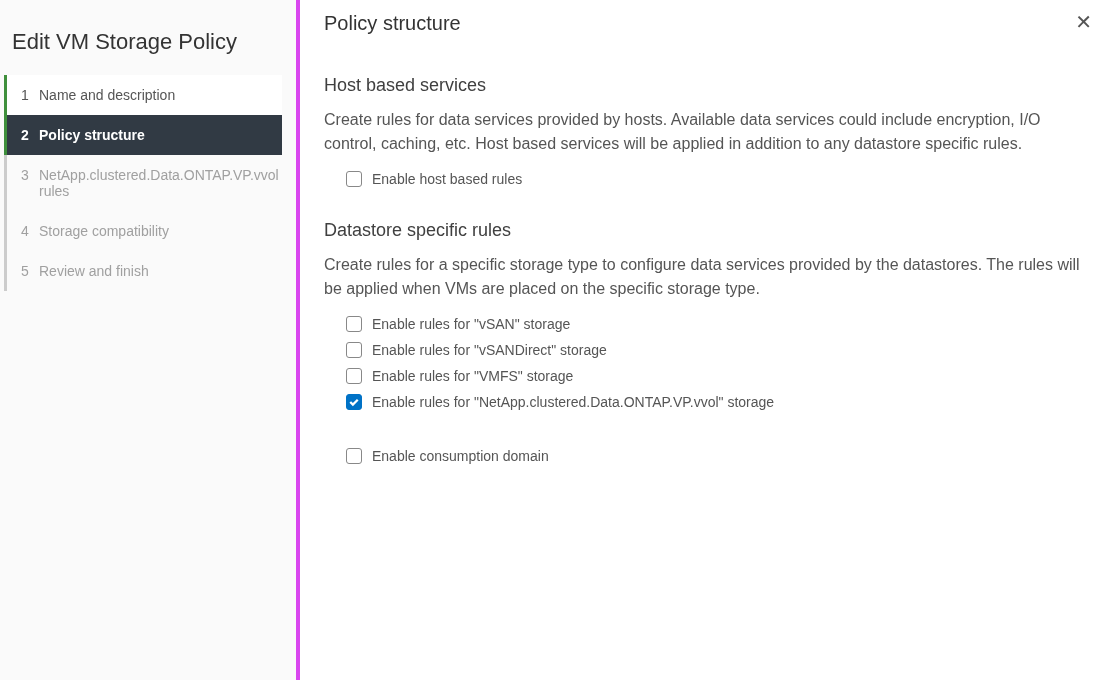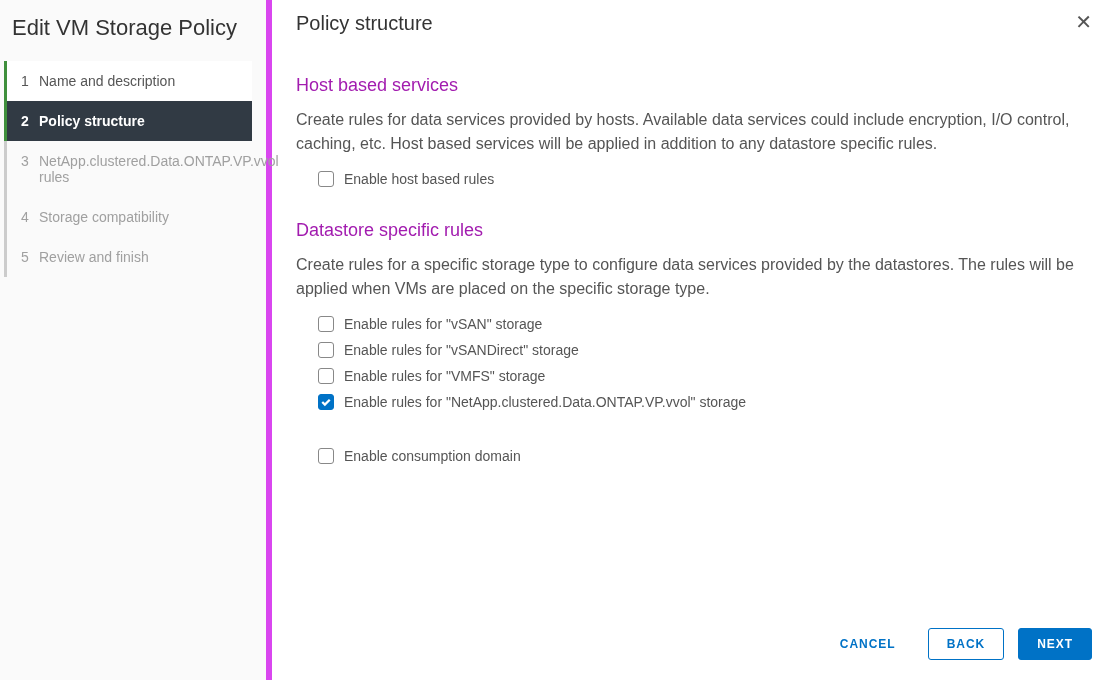"Edit VM Storage Policy" .sidebar { border-right: 6px solid #d946ef -> 4px solid #d946ef; padding-top: 1px -> 15px; width: 272px -> 300px }
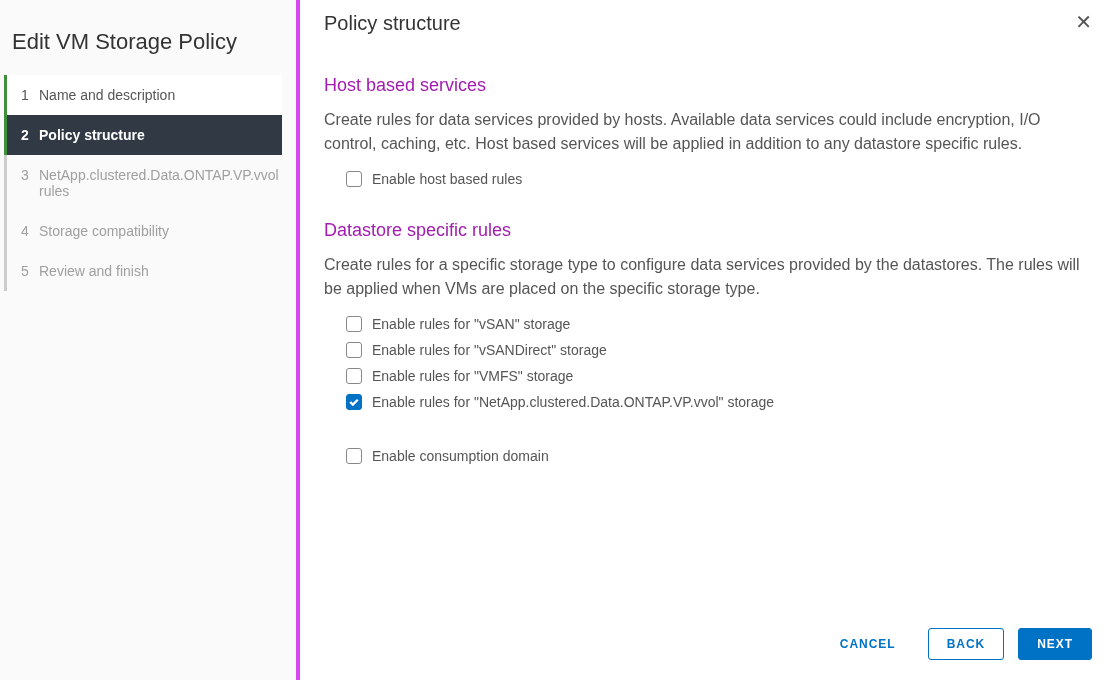"Host based services" .section-title { color: #a21caf -> #404040 }
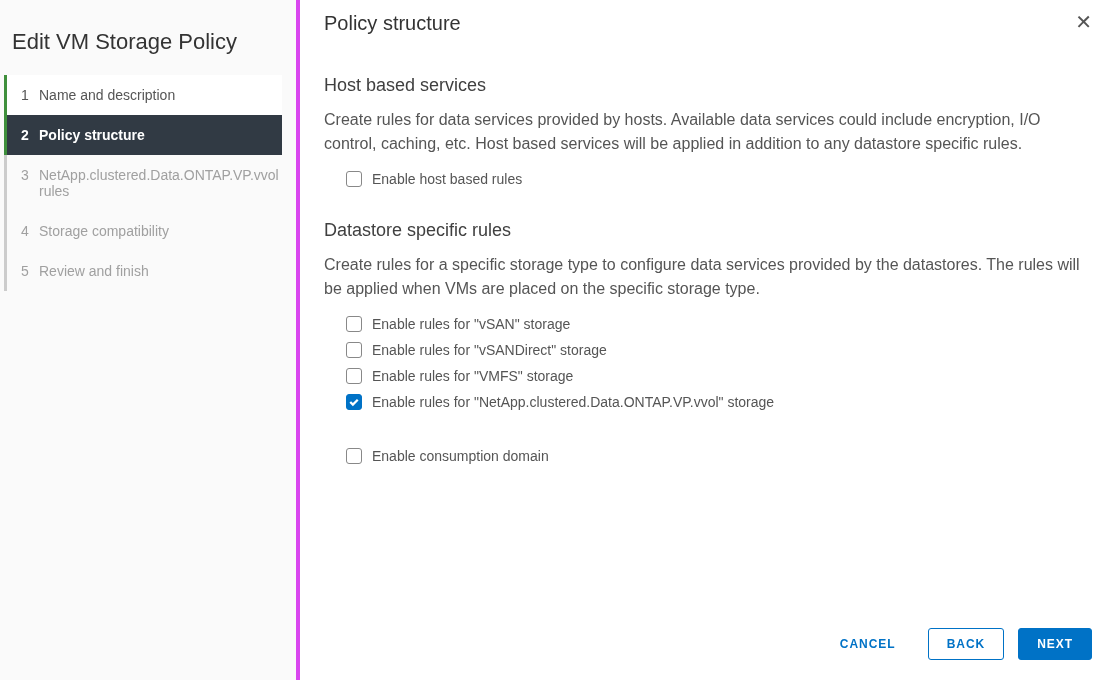"CANCEL" div.footer { html: <div> <button>CANCEL</button> <button>BACK</button> <button>NEXT</button> </div> -> none }
